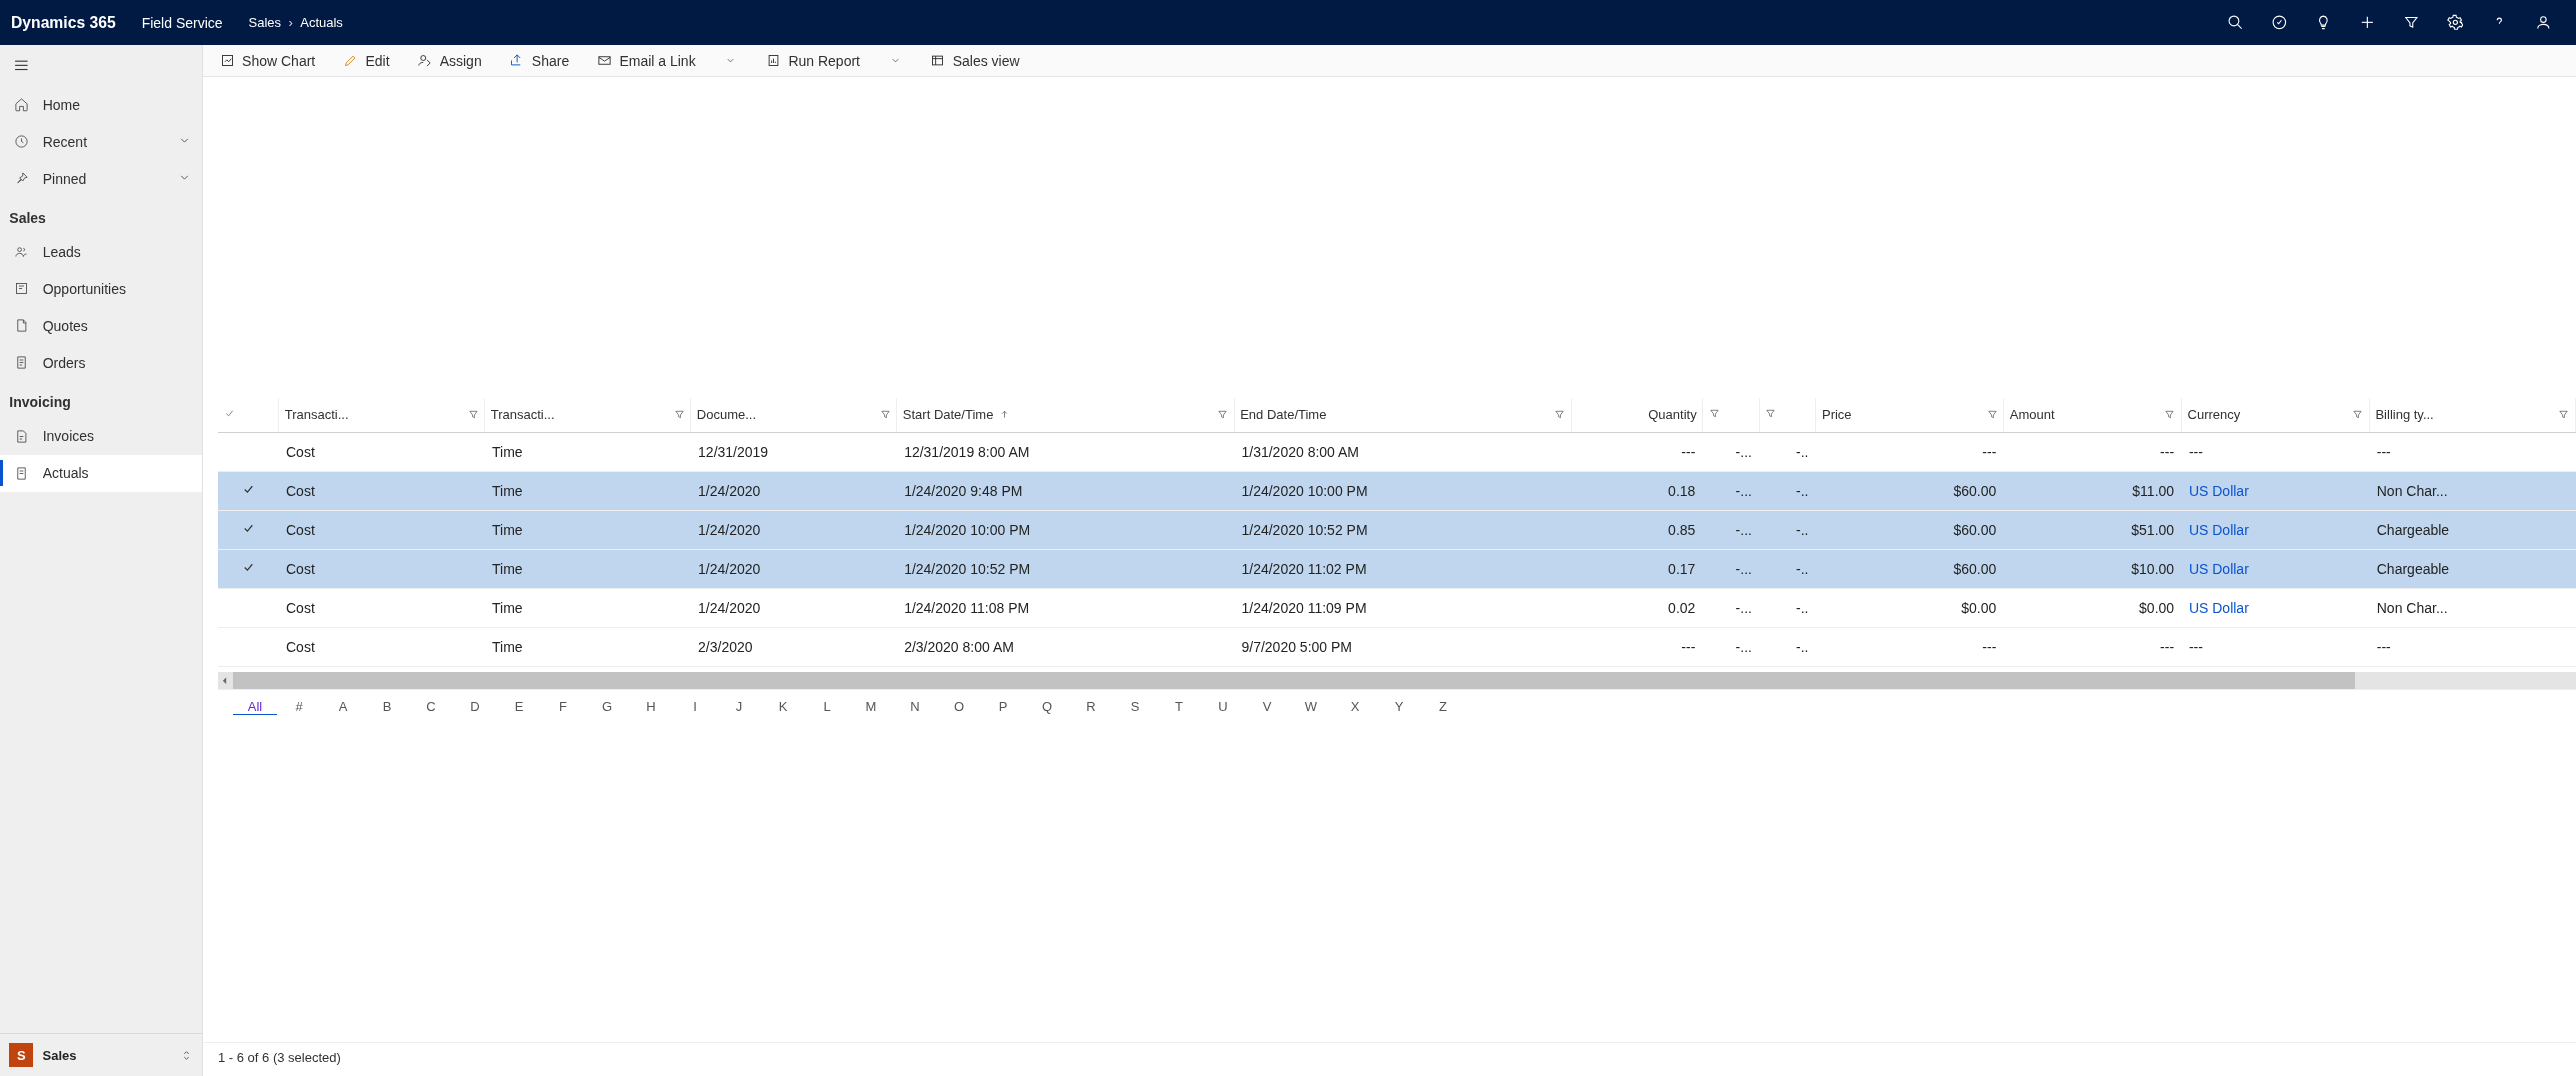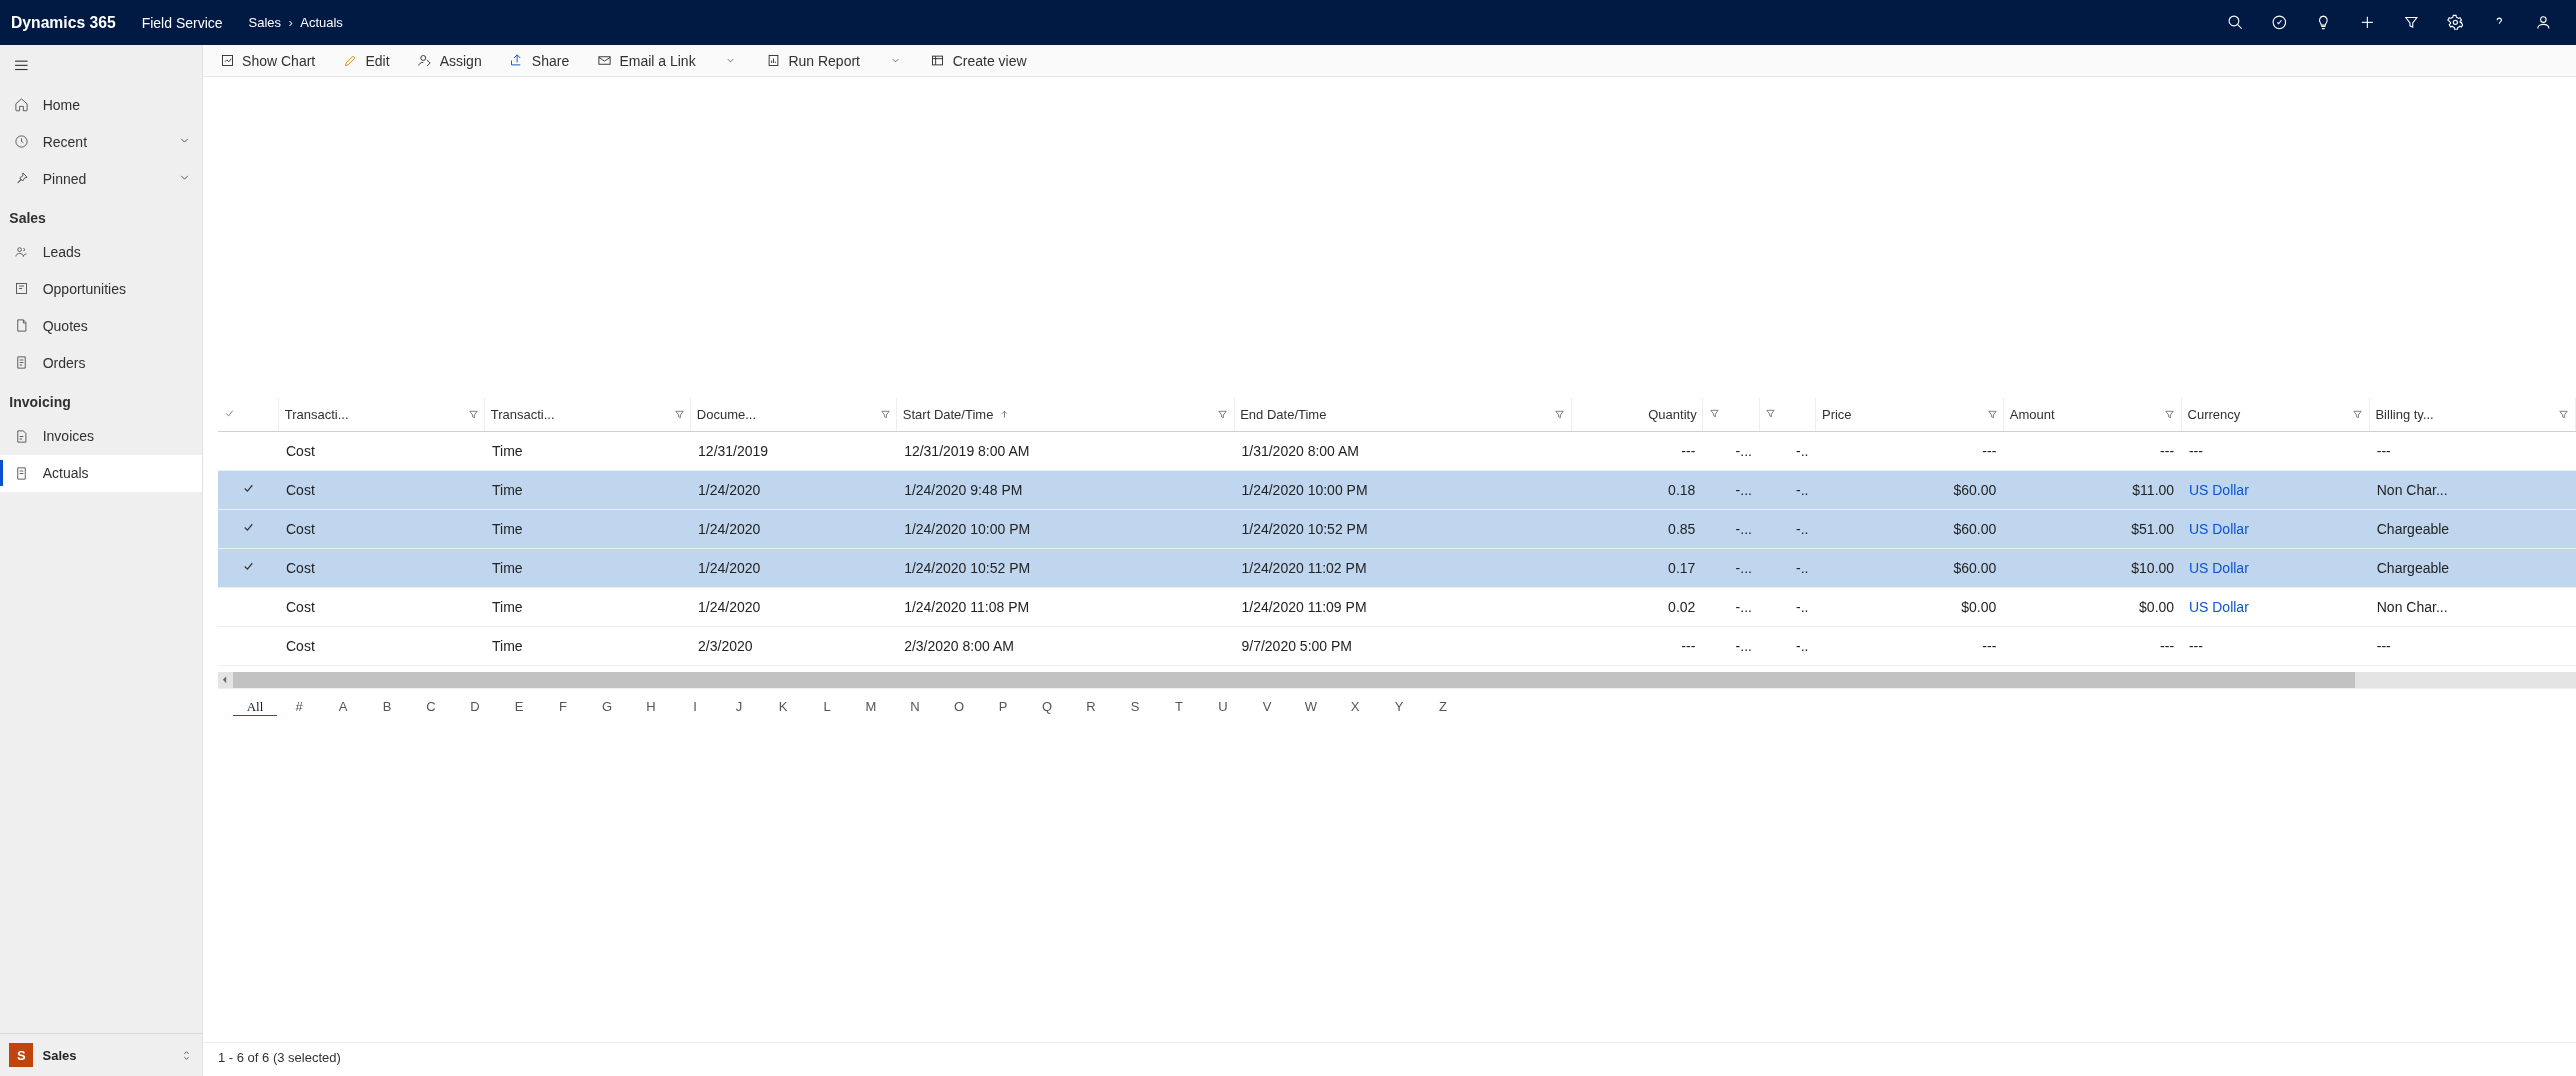"Create view" span { text: Create -> Sales }
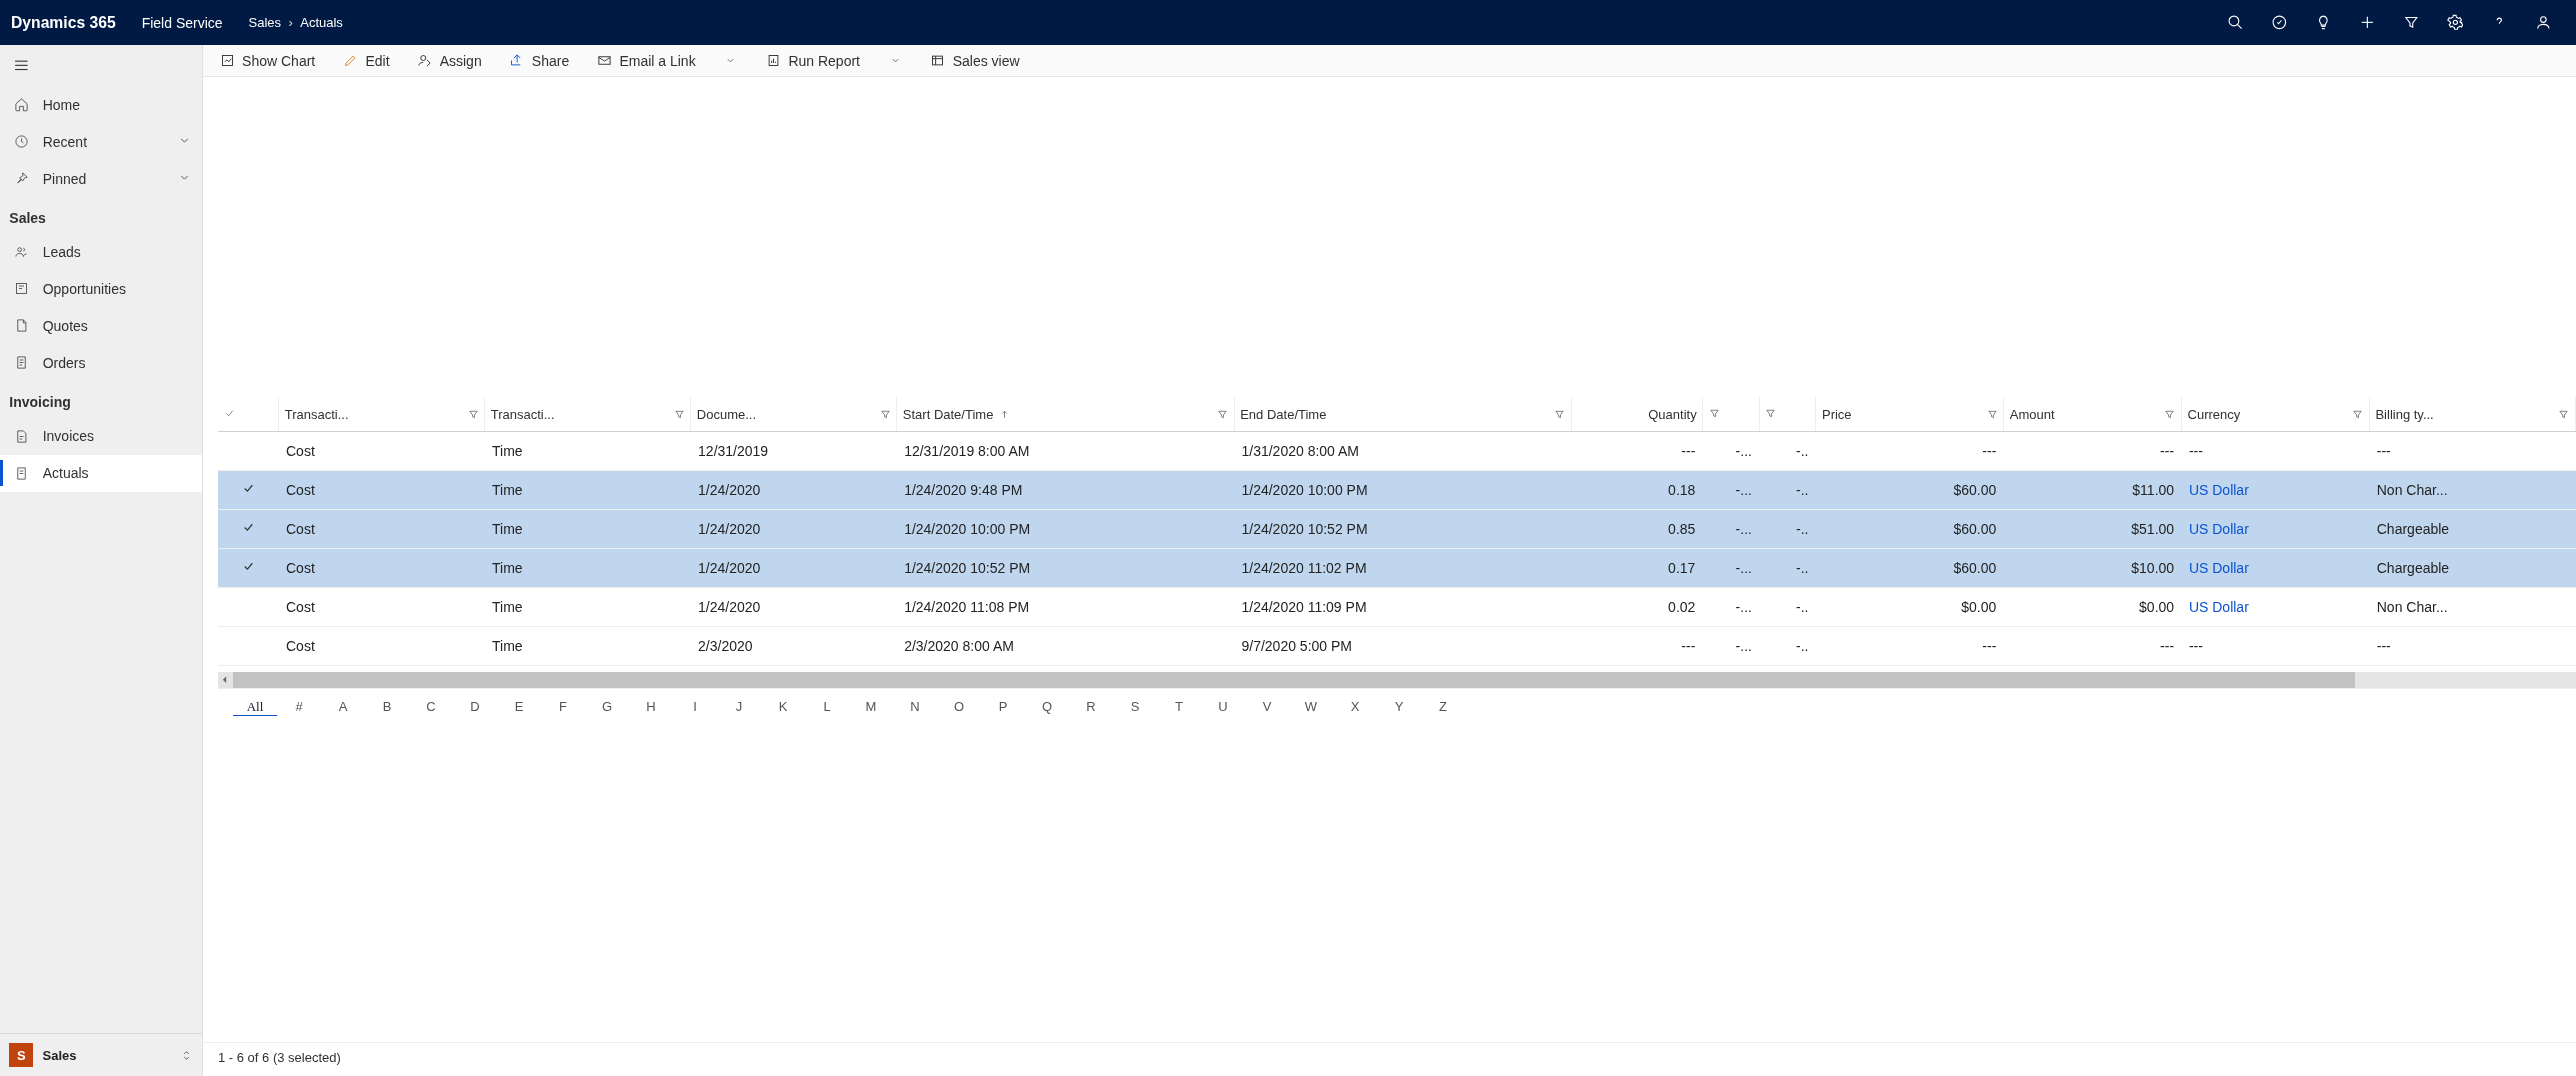"All" .jumpbar span.active { color: #0f172a -> #6d28d9; font-family: Liberation Serif, serif -> none }
